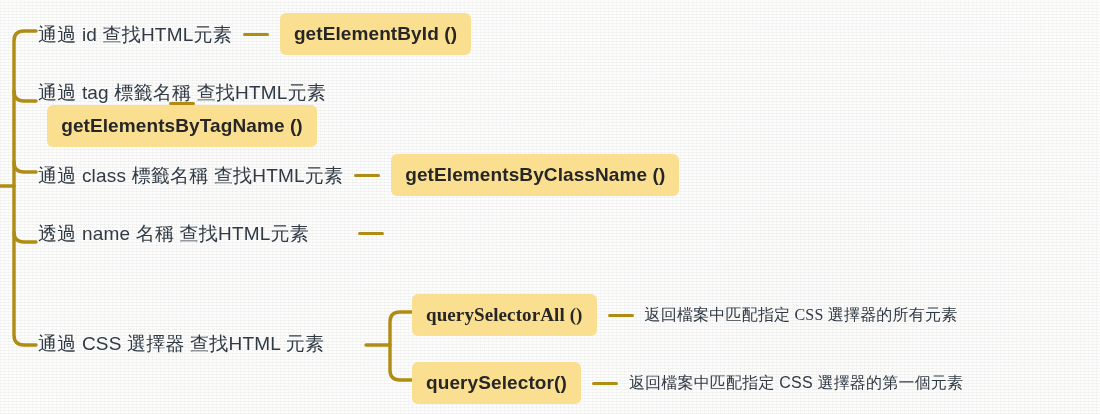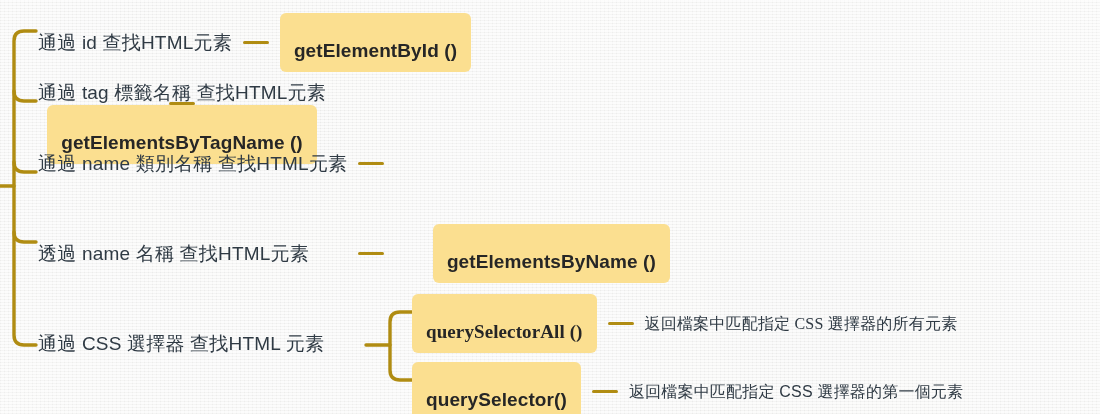"getElementById ()" .badge { padding: 28px 14px 12px 14px -> 11px 14px 12px 14px }
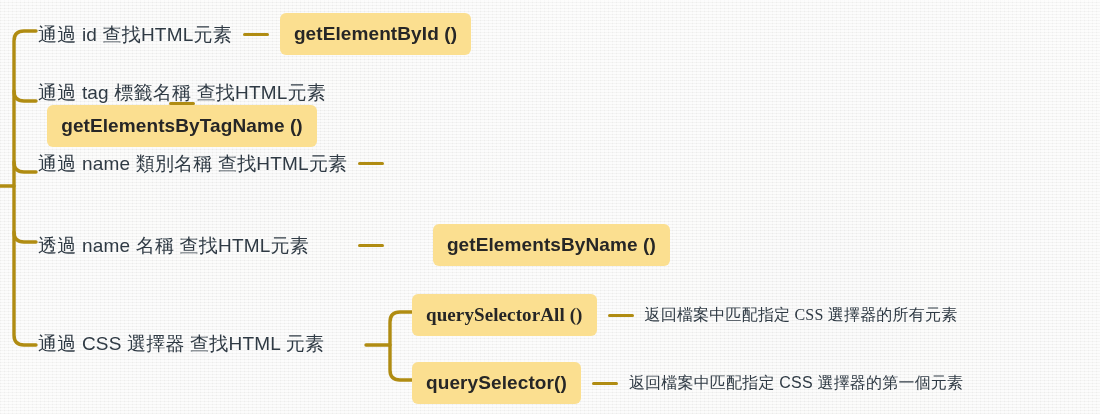"通過 name 類別名稱 查找HTML元素" span.label { text: name 類別 -> class 標籤 }
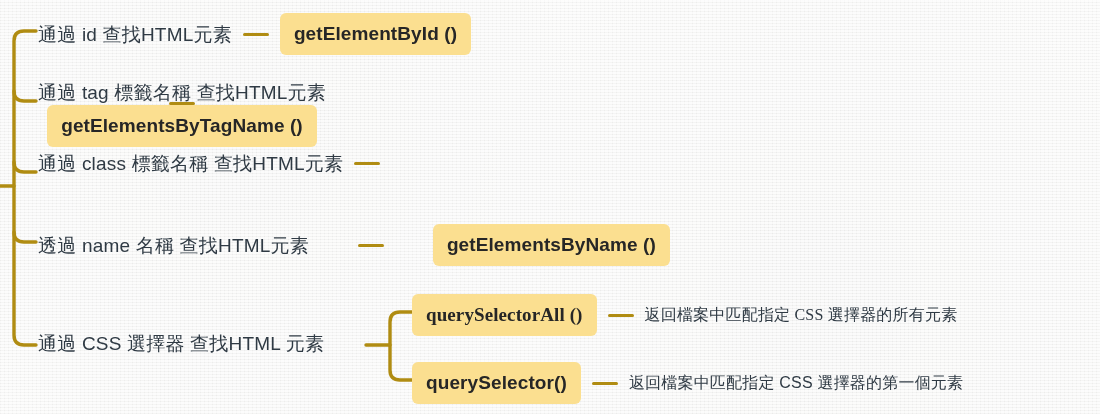"getElementsByClassName ()" span.badge { html: none -> <span>getElementsByClassName ()</span> }
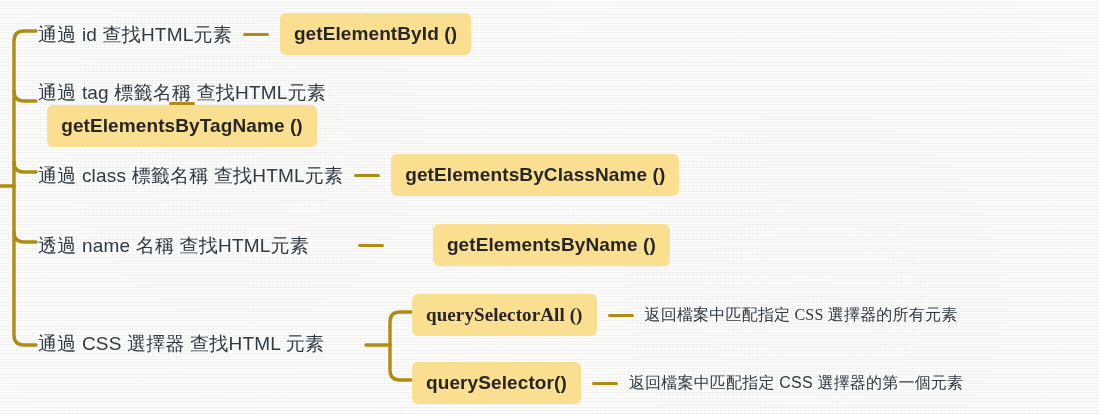"getElementsByName ()" span.badge { html: <span>getElementsByName ()</span> -> none }
